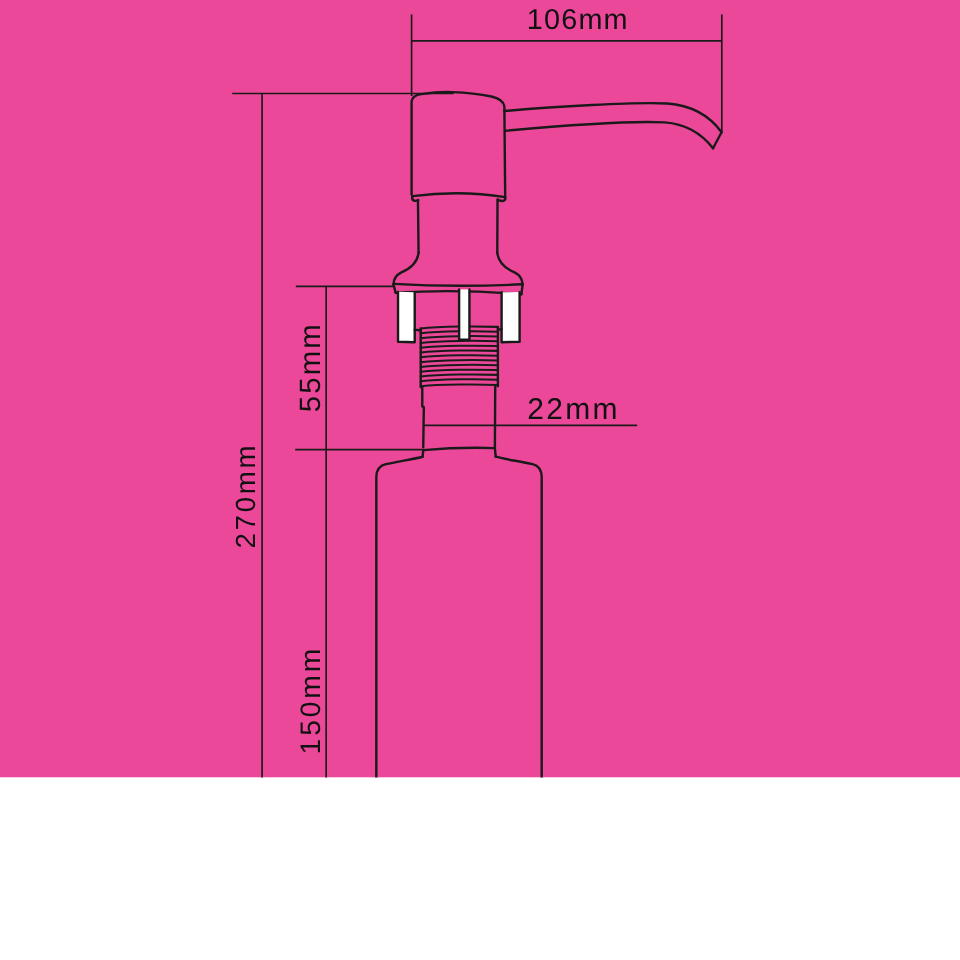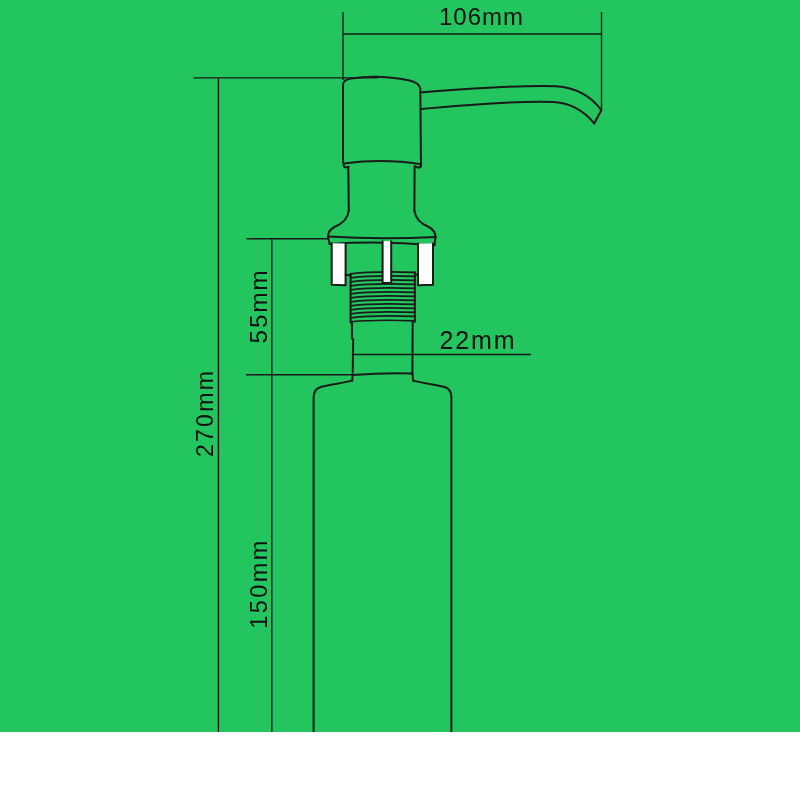"106mm" .wrap { background: #22c55e -> #ec4899; height: 732px -> 648px }
